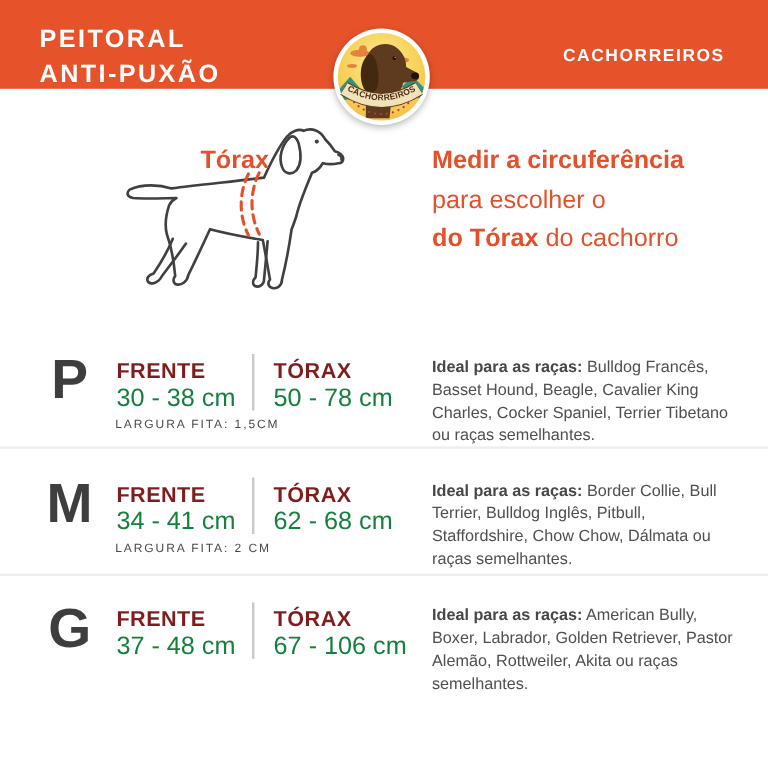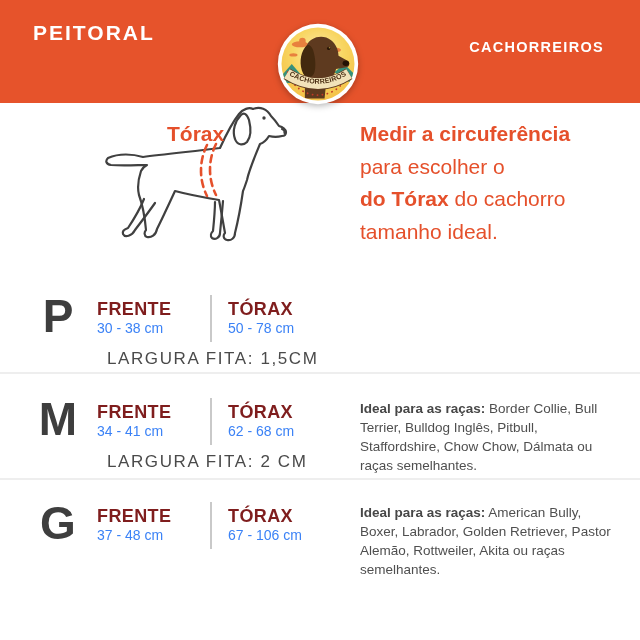"PEITORAL" .header { height: 103px -> 74px }
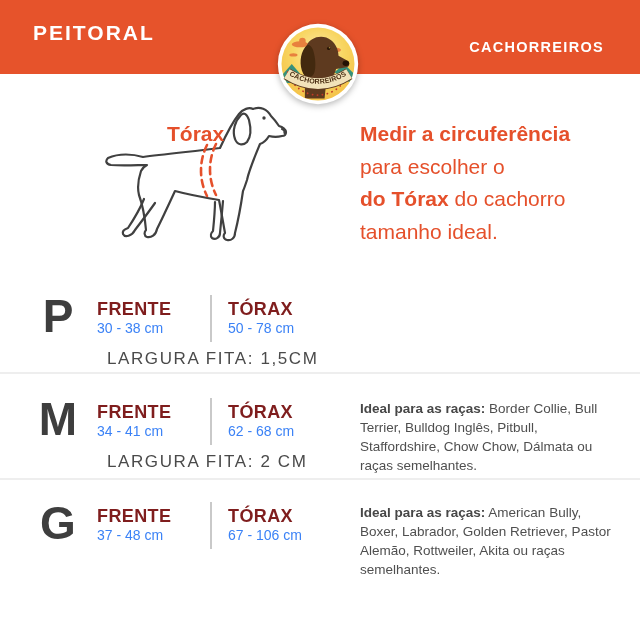"ANTI-PUXÃO" div { html: none -> <div>ANTI-PUXÃO</div> }
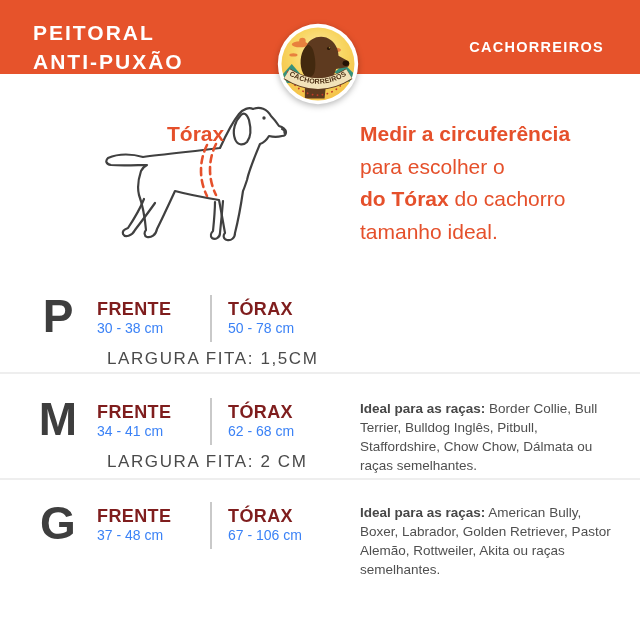"tamanho ideal." div { html: <div><b></b><span>tamanho ideal.</span></div> -> none }
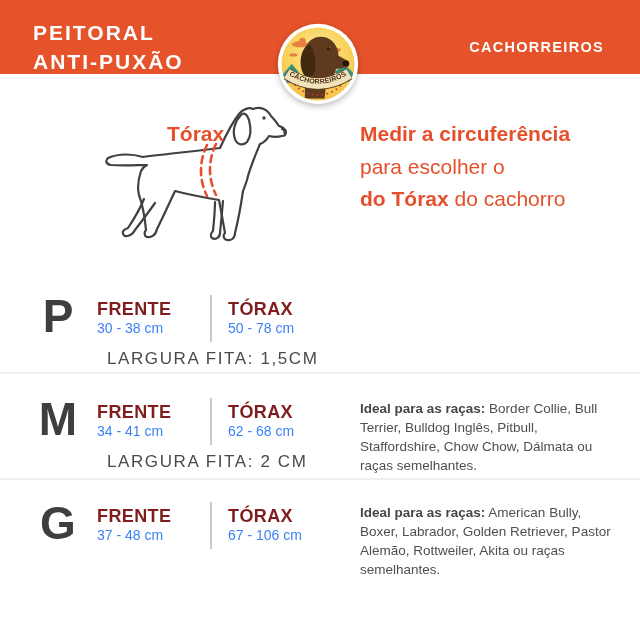"Ideal para as raças: Bulldog" div.breeds { html: none -> <div> <b>Ideal para as raças:</b> <span>Bulldog Francês, Basset Hound, Beagle, Cavalier King Charles, Cocker Spaniel, Terrier Tibetano ou raças semelhantes.</span> </div> }
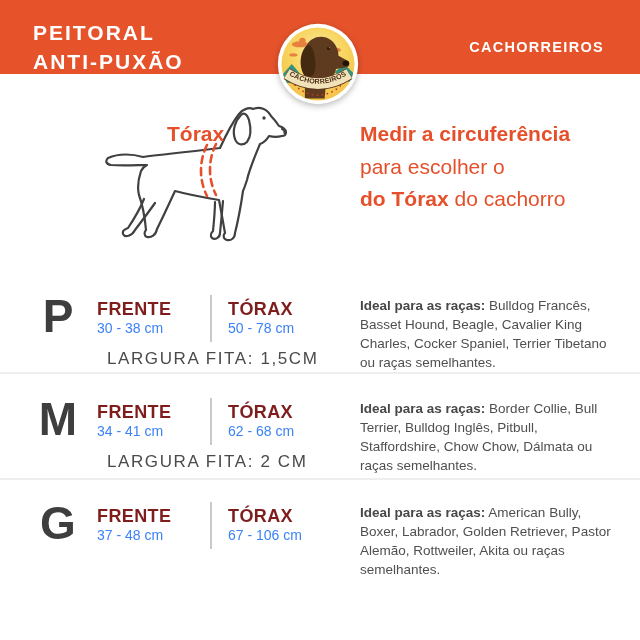"30 - 38 cm" .col-val { color: #3b82f6 -> #15803d; font-size: 14px -> 21px }
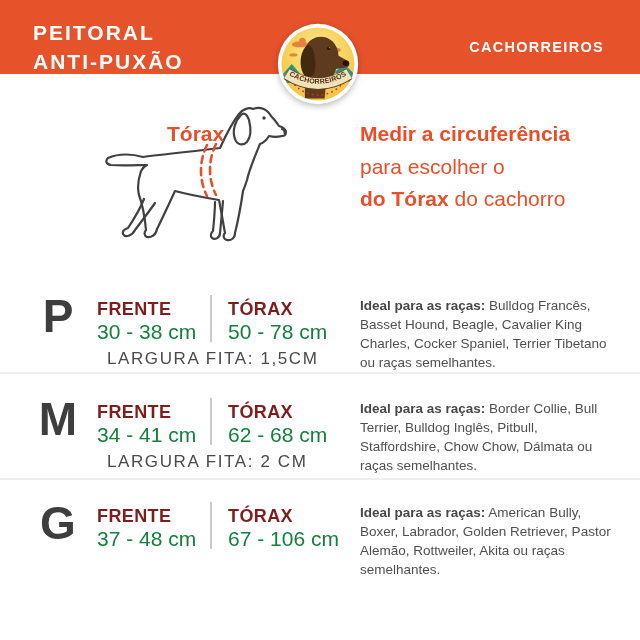"LARGURA FITA: 1,5CM" .strap { font-size: 17px -> 10px; left: 107px -> 96px }
